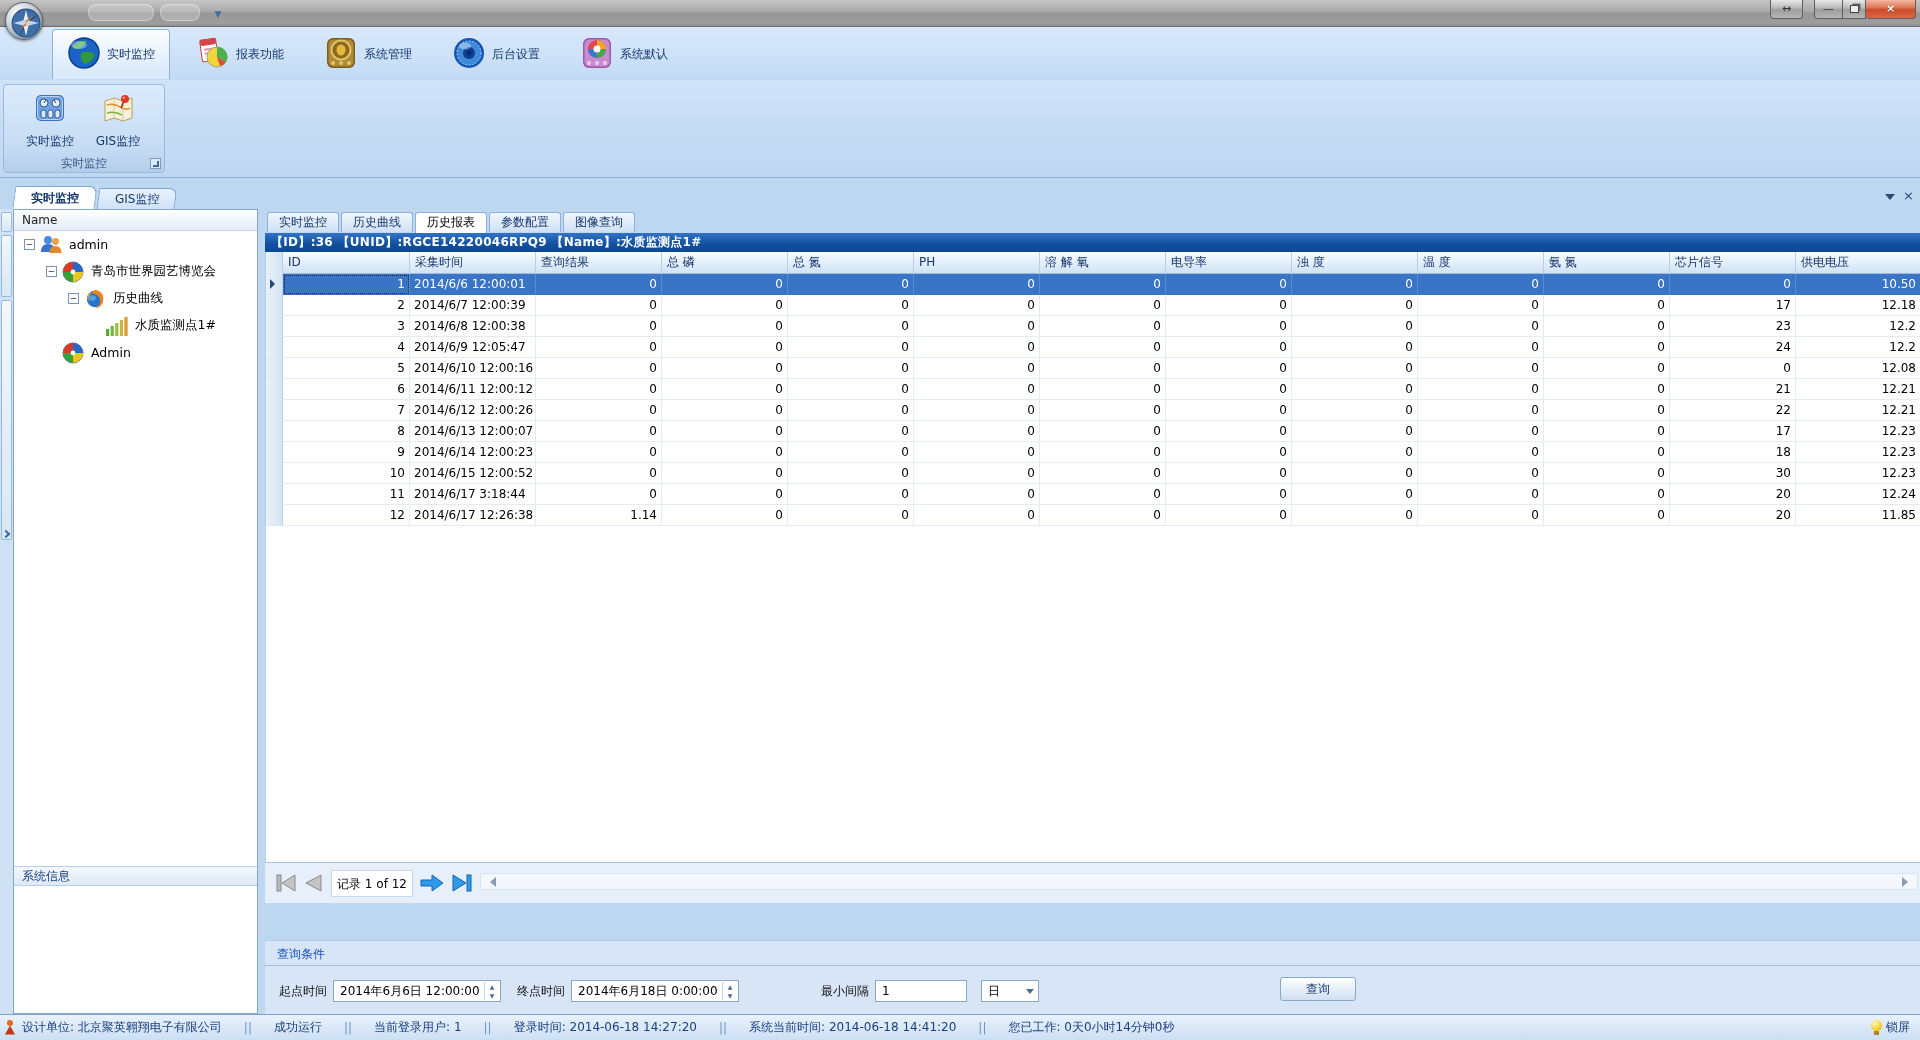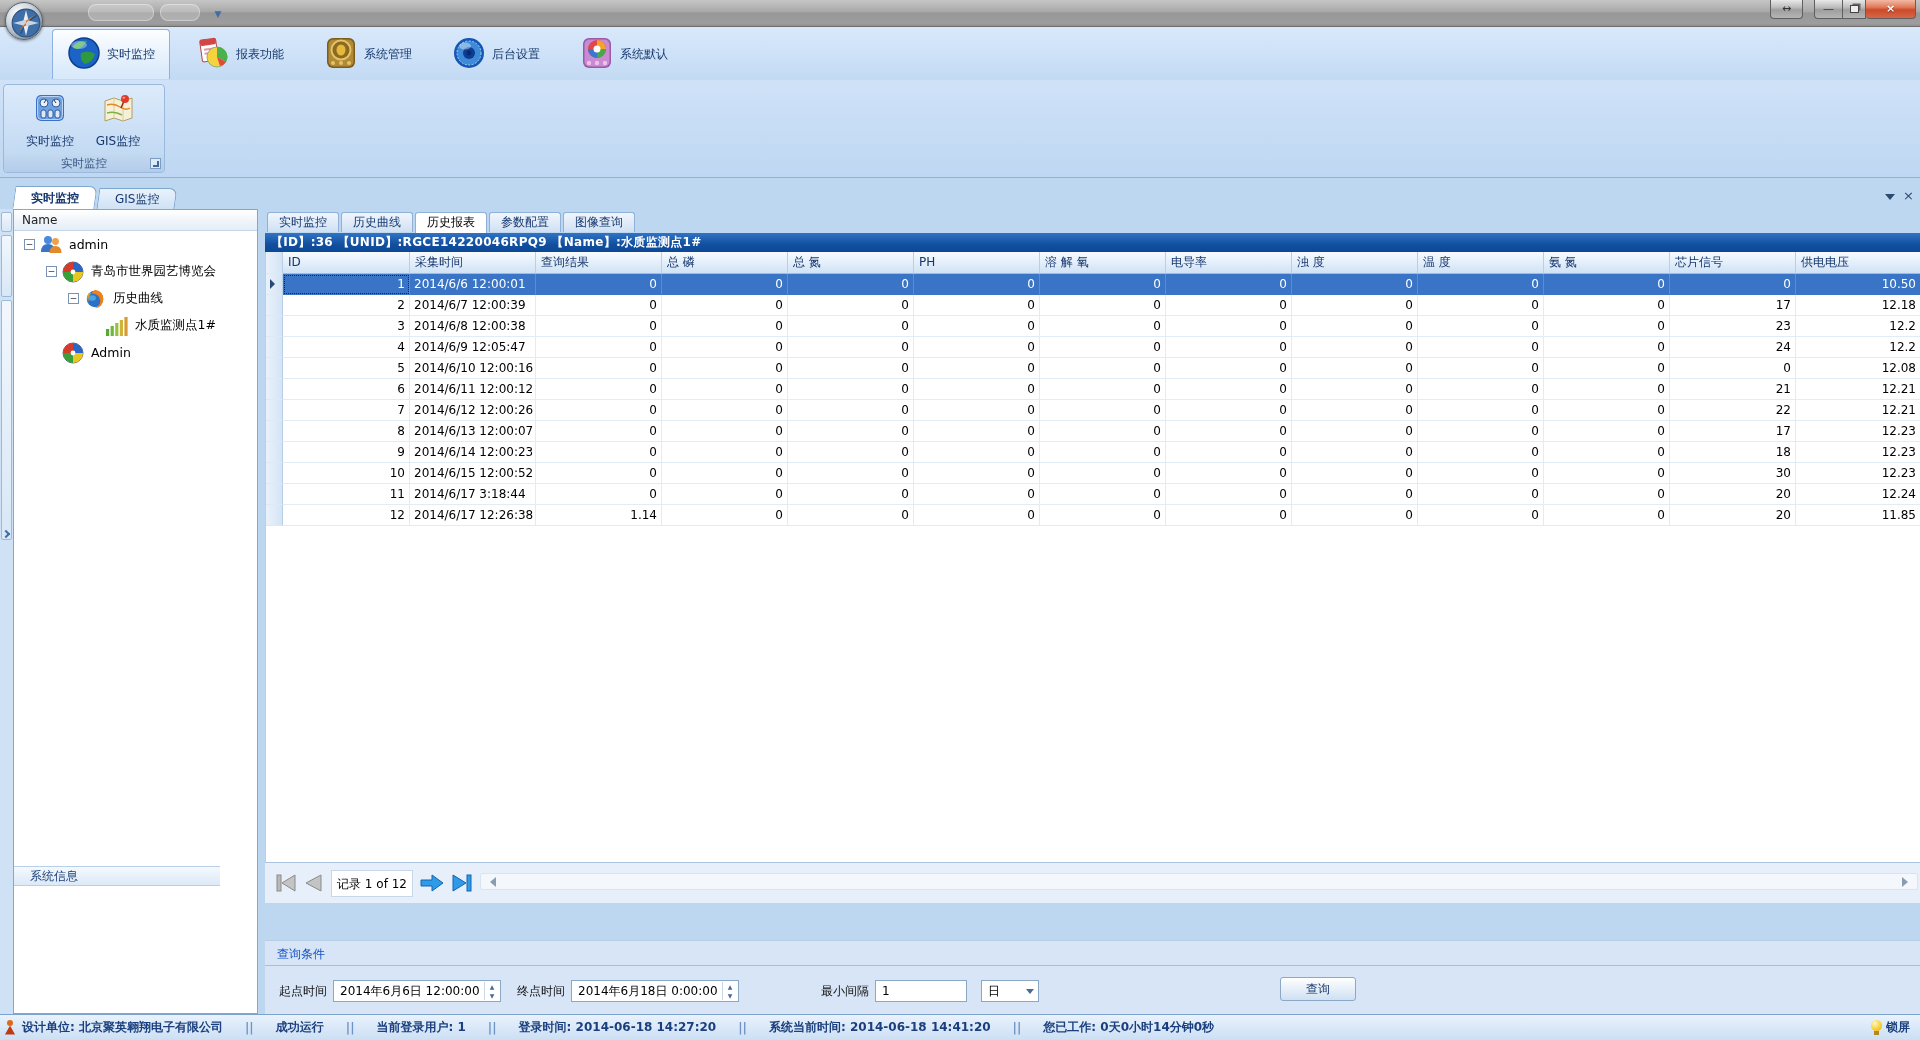"系统信息" #sysinfo-bar { padding-left: 16px -> 8px; width: 206px -> 243px }
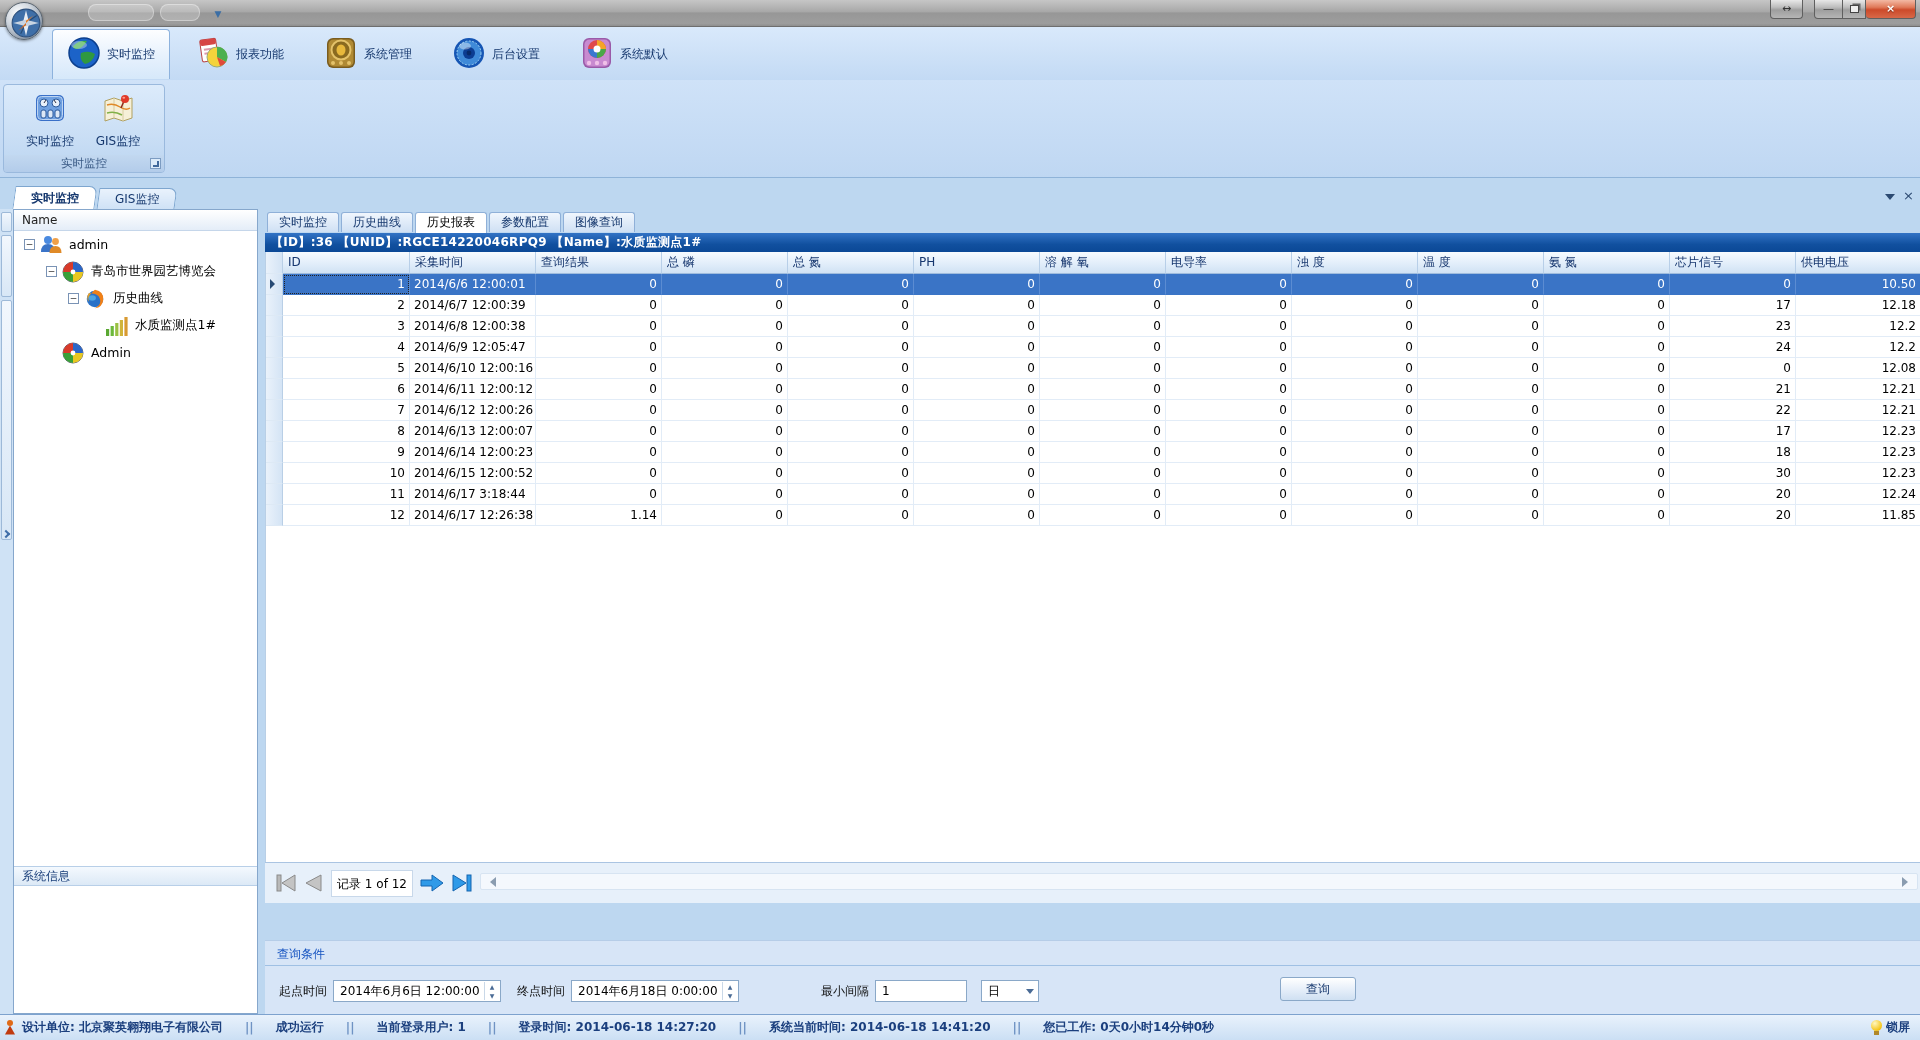"设计单位: 北京聚英翱翔电子有限公司" #statusbar { font-weight: bold -> none }
